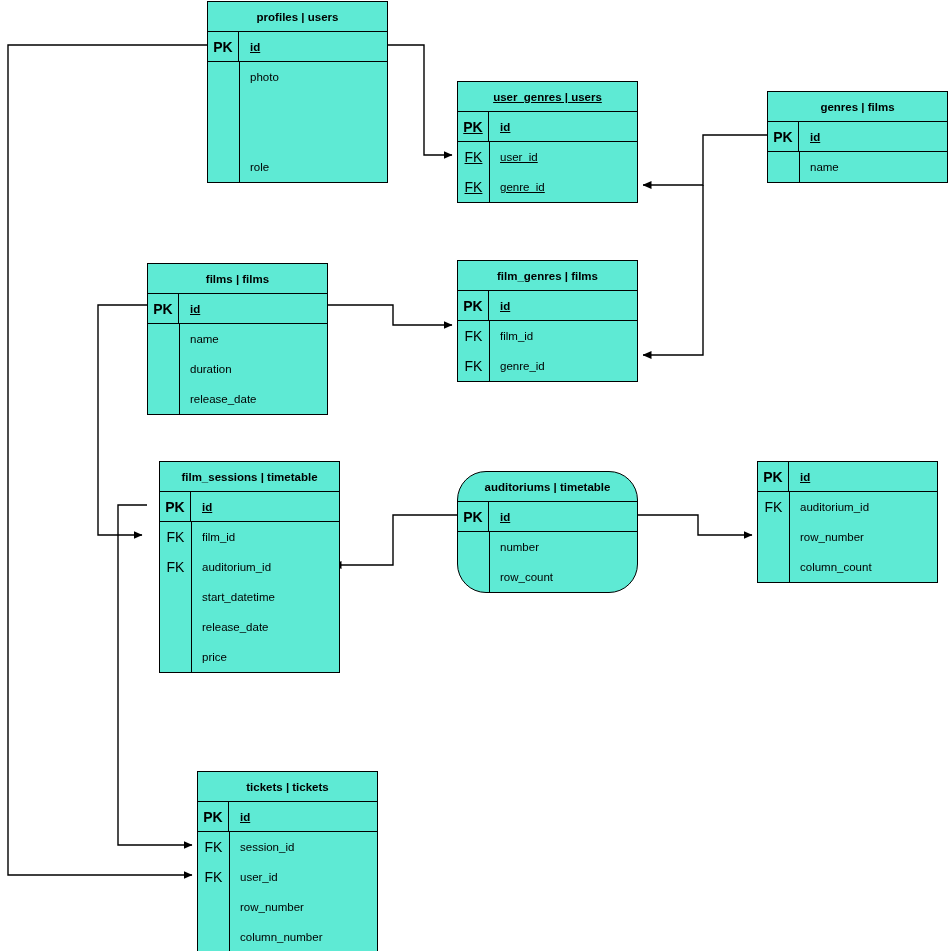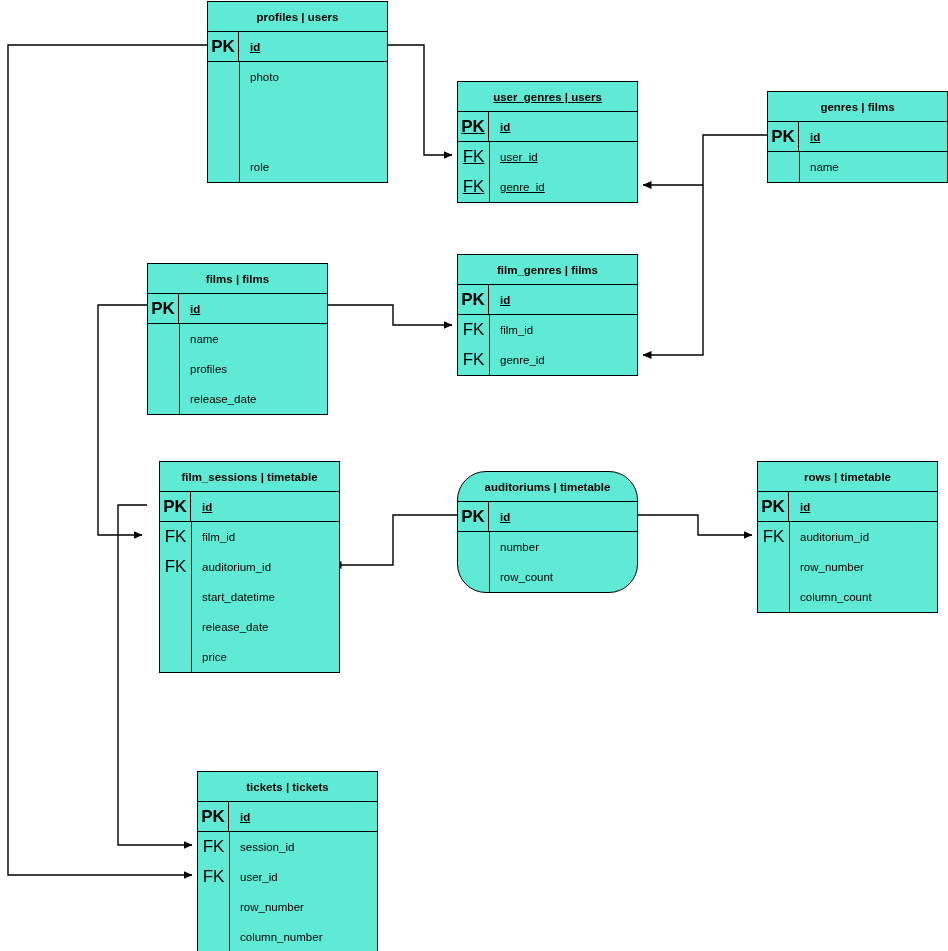"PK" .key-cell { font-size: 17px -> 14px }
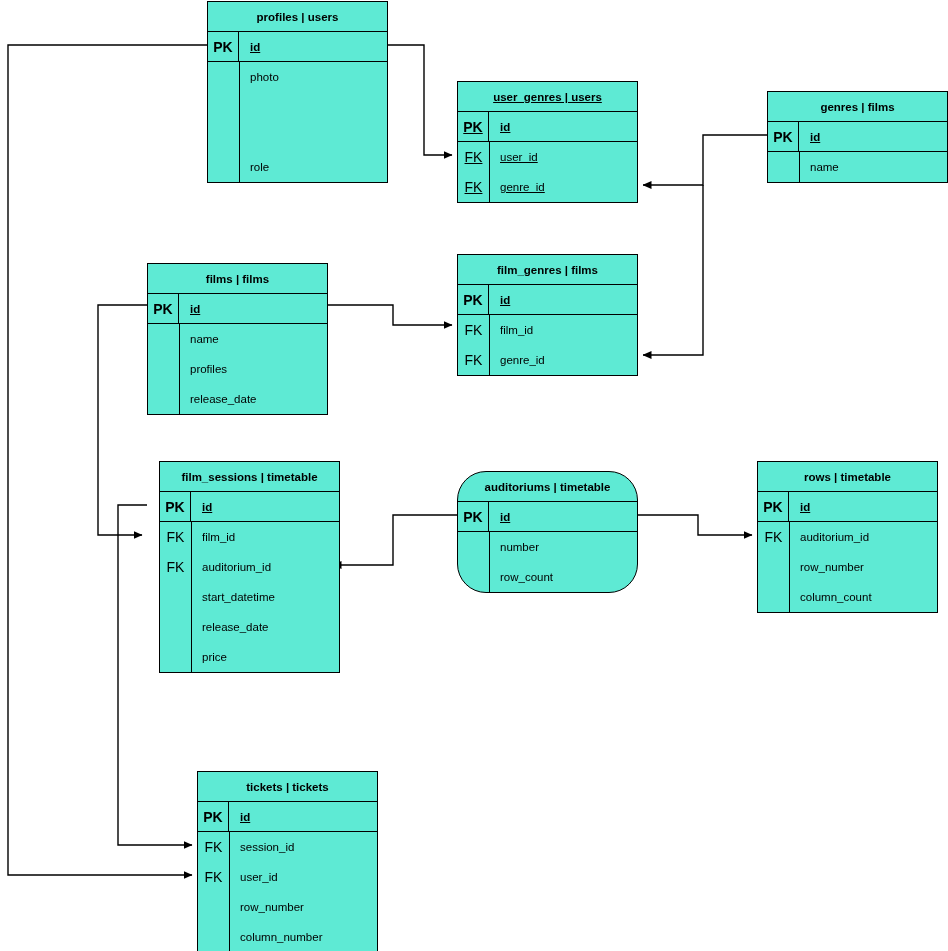"film_genres | films" div.entity { top: 254px -> 260px }
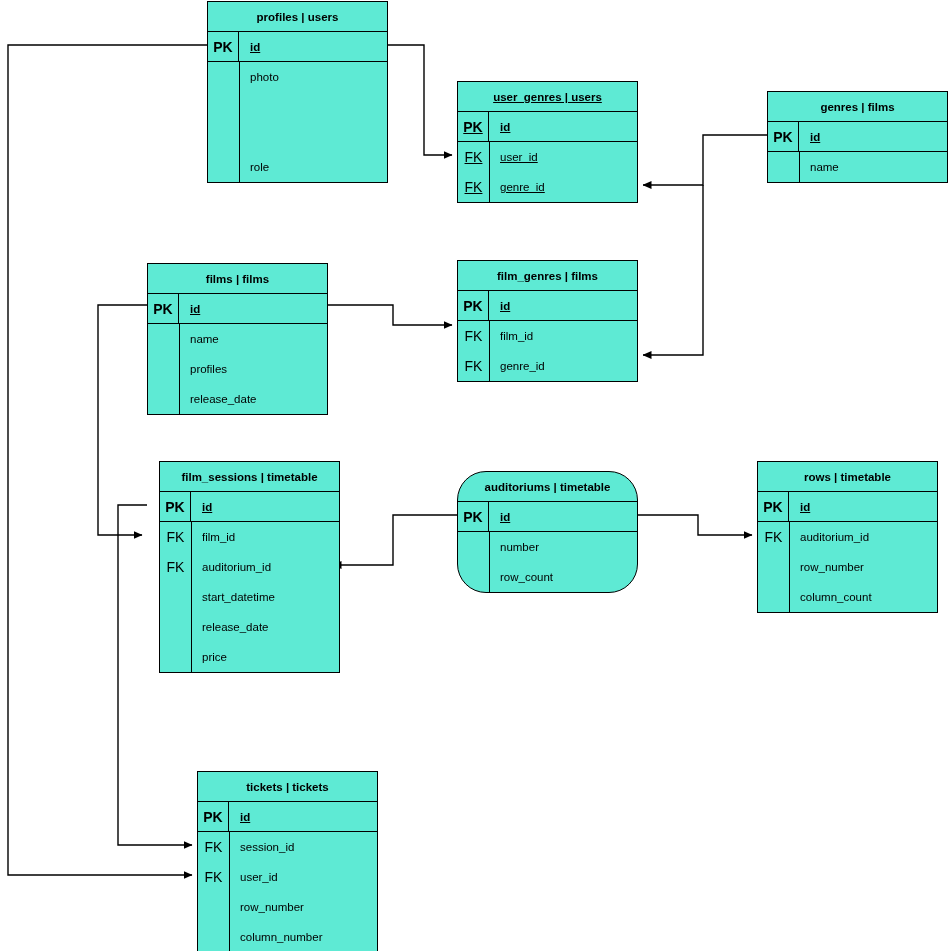"profiles" div.name-cell { text: profiles -> duration }
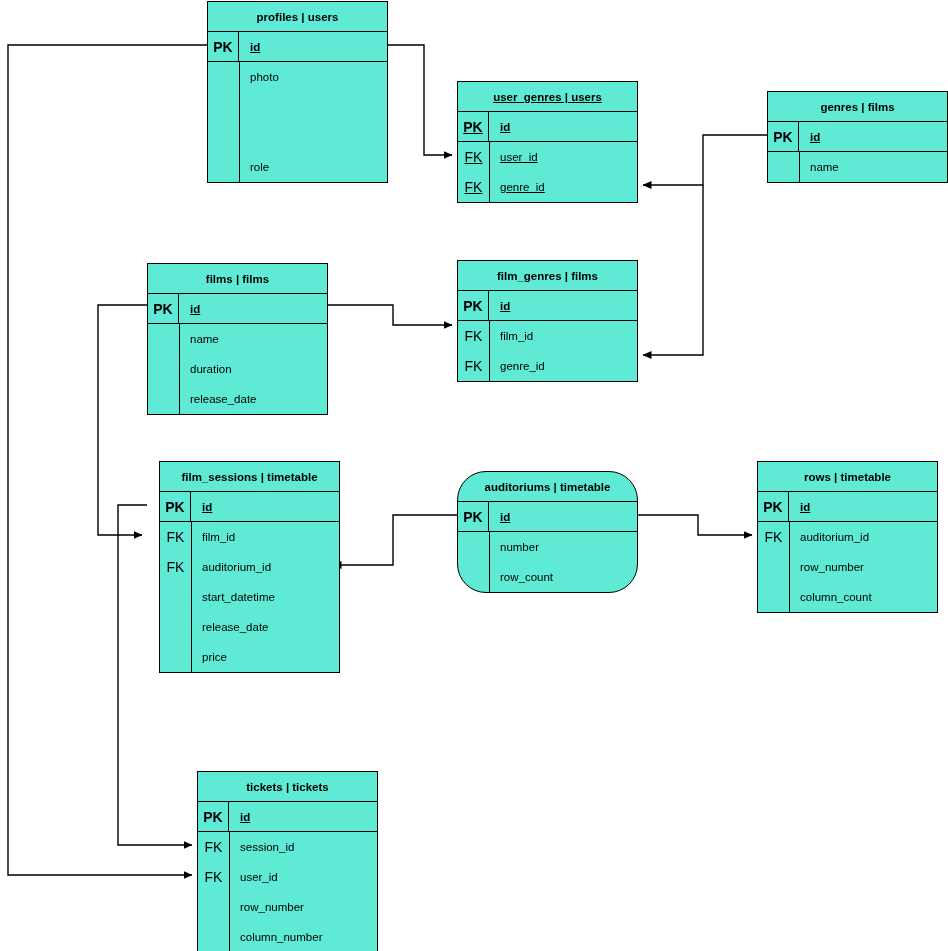"rows | timetable" div.ent-title { html: <div>rows | timetable</div> -> none }
